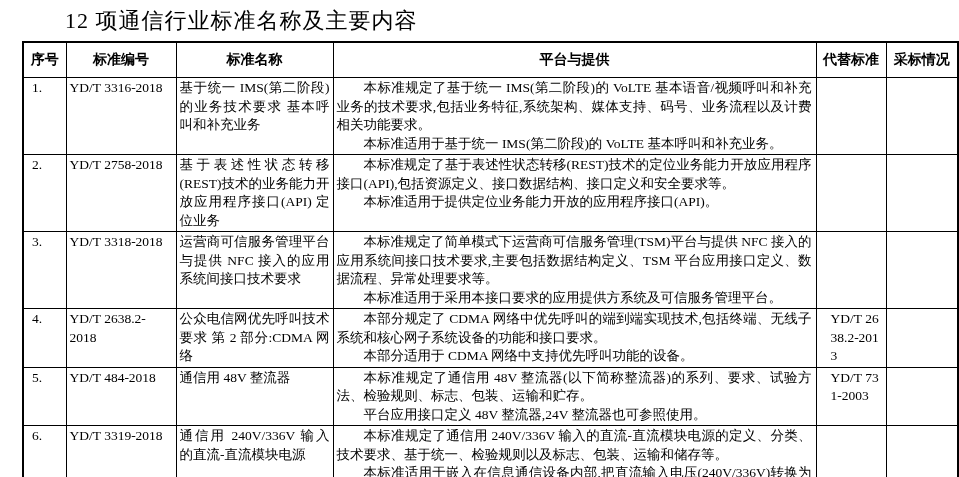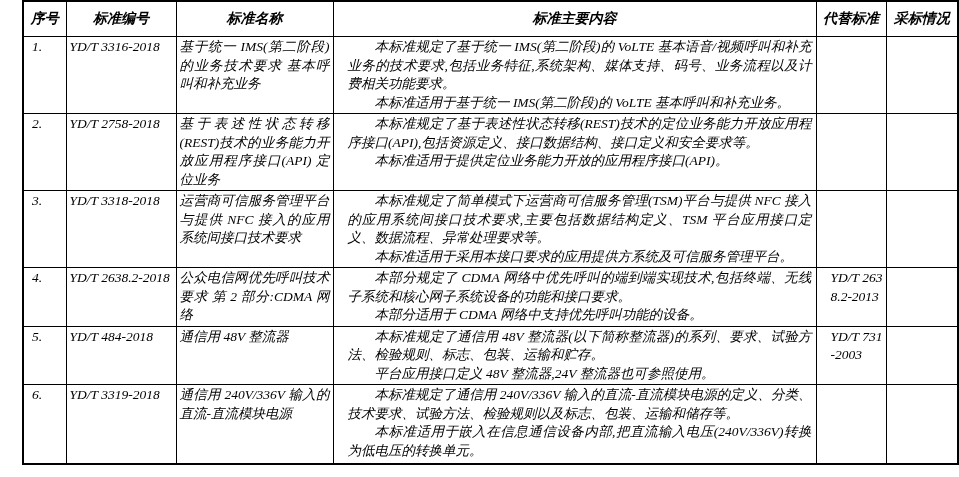"12 项通信行业标准名称及主要内容" h1.doc-title { html: none -> <h1>12 项通信行业标准名称及主要内容</h1> }
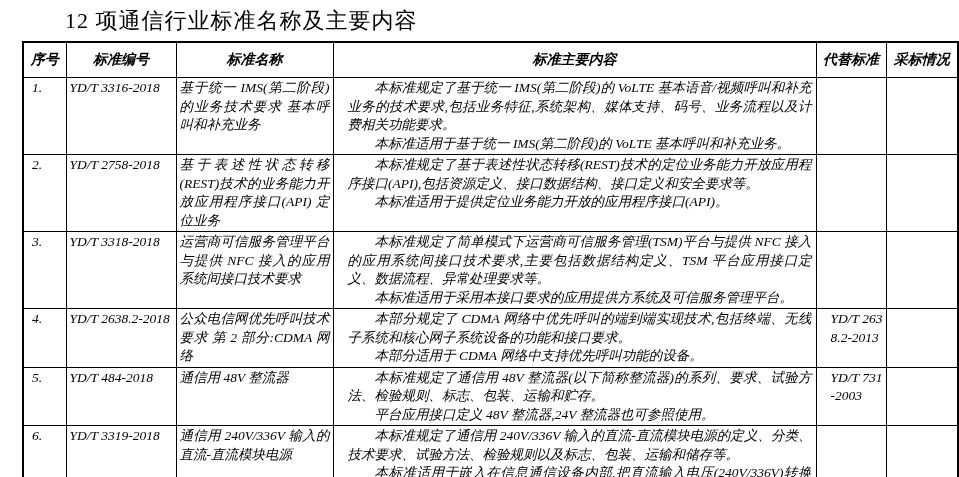"序号" .std-table th, .std-table td { font-style: italic -> none }
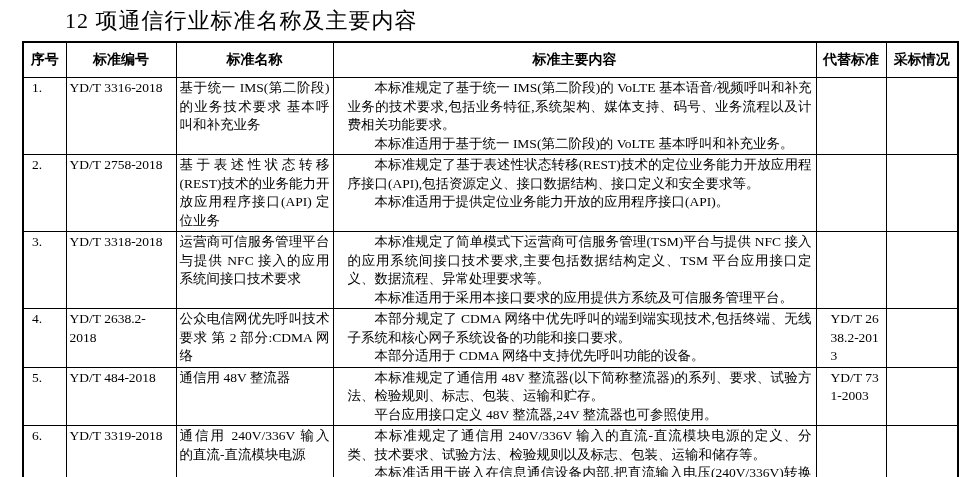"标准主要内容" th { text: 标准主要内容 -> 平台与提供 }
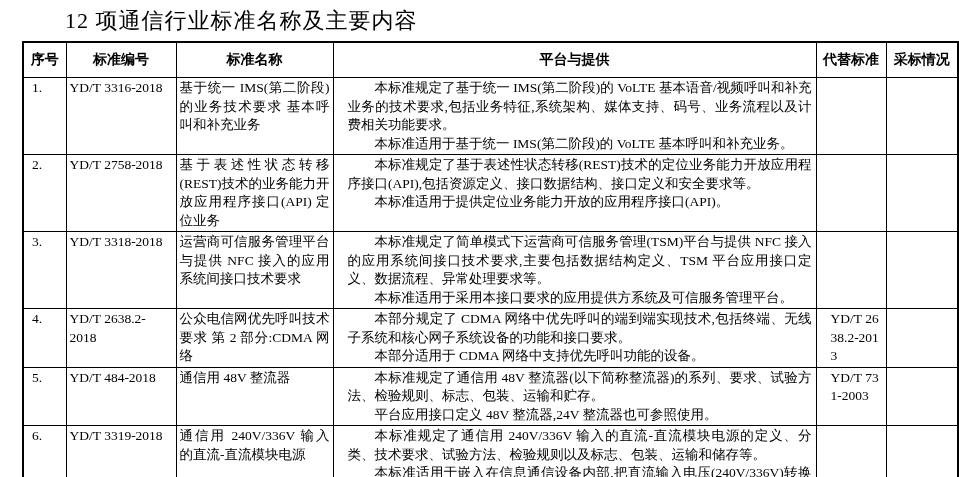"本标准规定了基于统一 IMS(第二阶段)的 VoLTE" td.c-content { padding-left: 14px -> 3px }
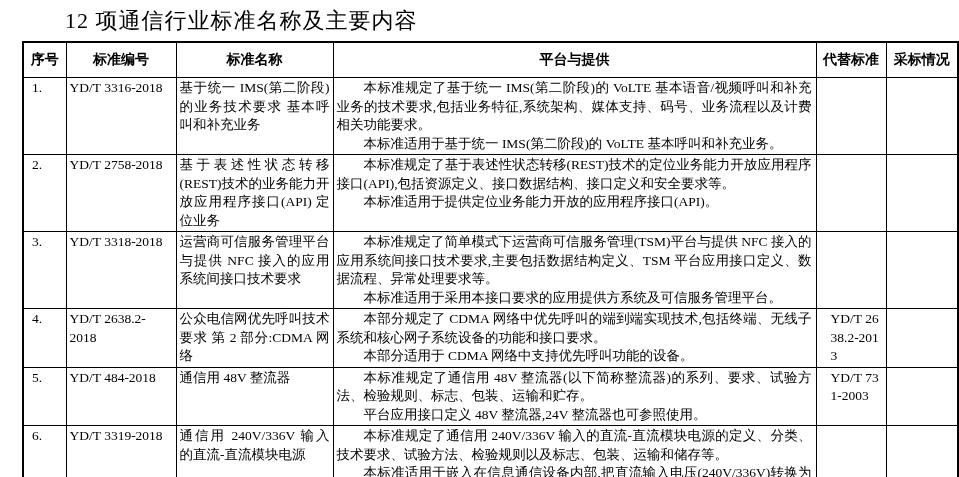"本标准规定了通信用 240V/336V" p { text: 试验方法 -> 基于统一 }
